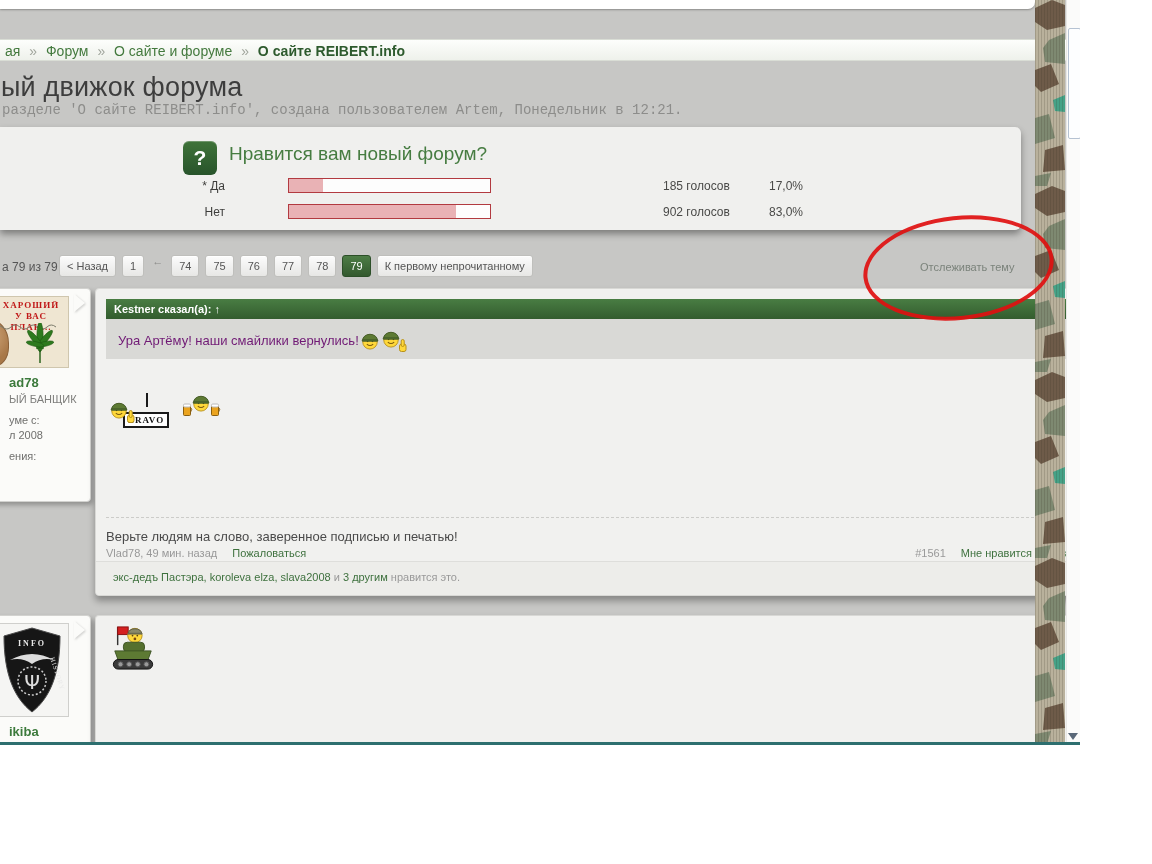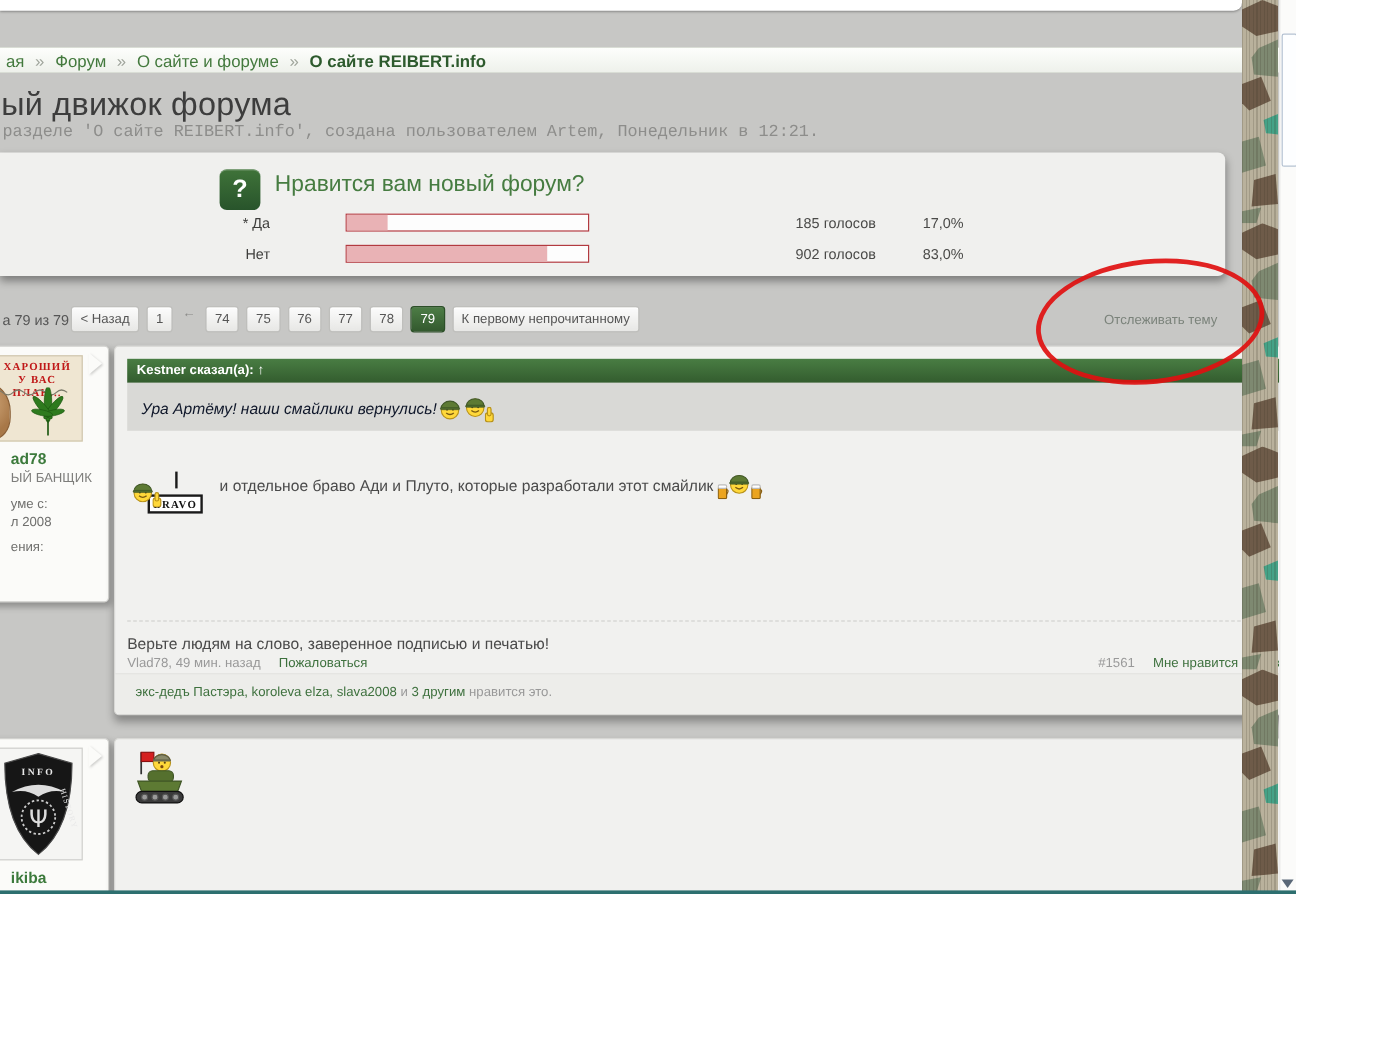"Ура Артёму! наши смайлики вернулись!" .quote-body { color: #0f172a -> #701a75; font-style: italic -> none }
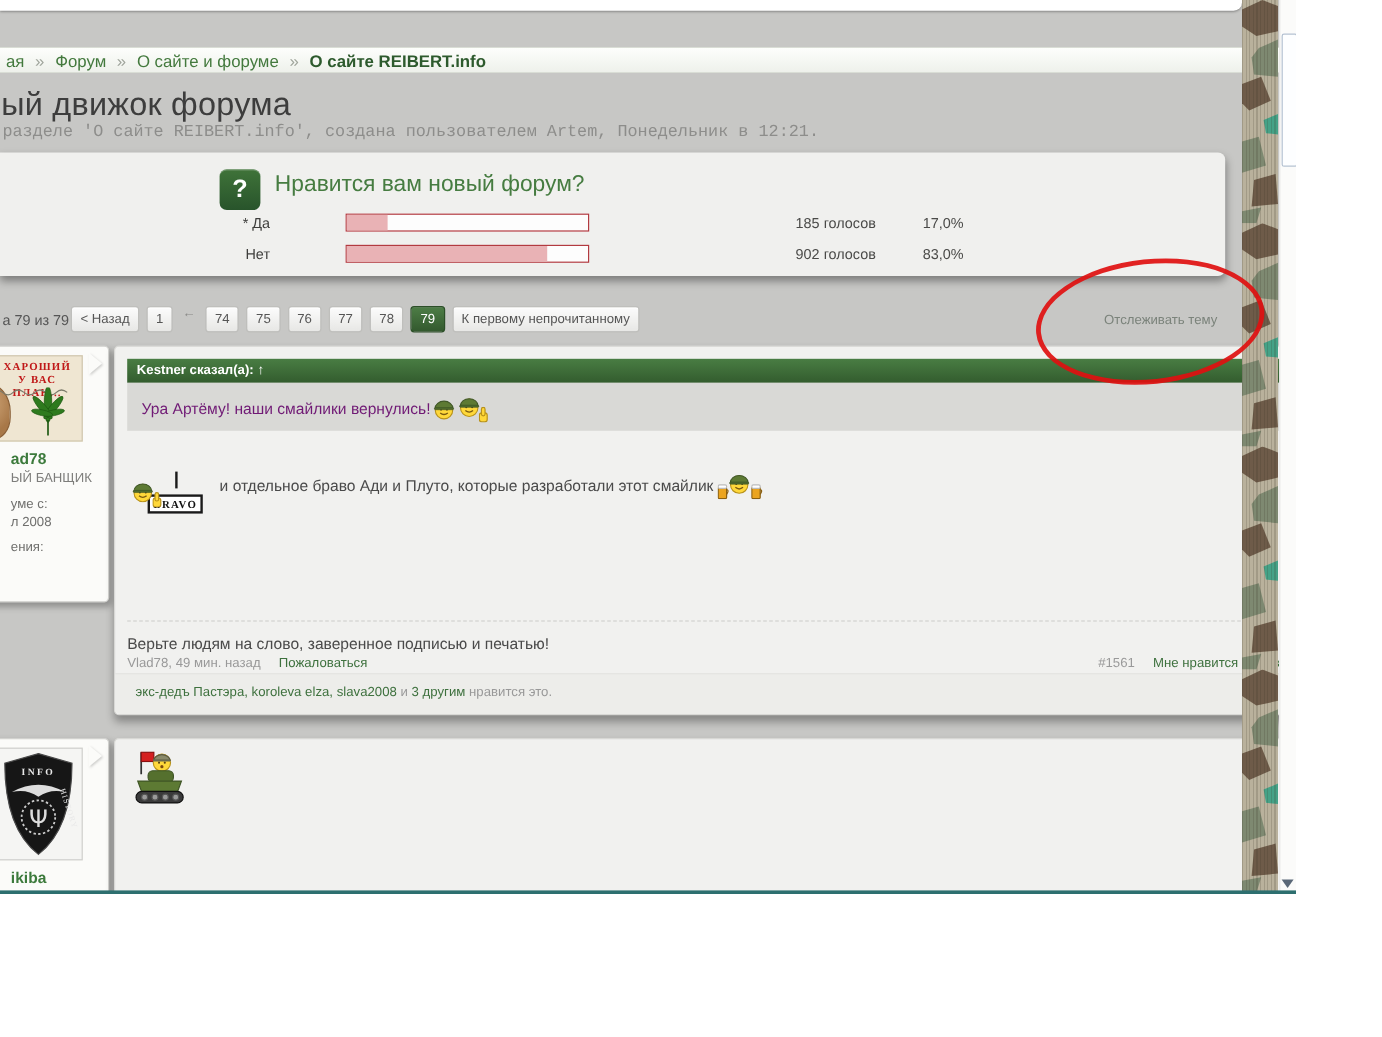"и отдельное браво Ади и" span { html: <span>и отдельное браво Ади и Плуто, которые разработали этот смайлик</span> -> none }
